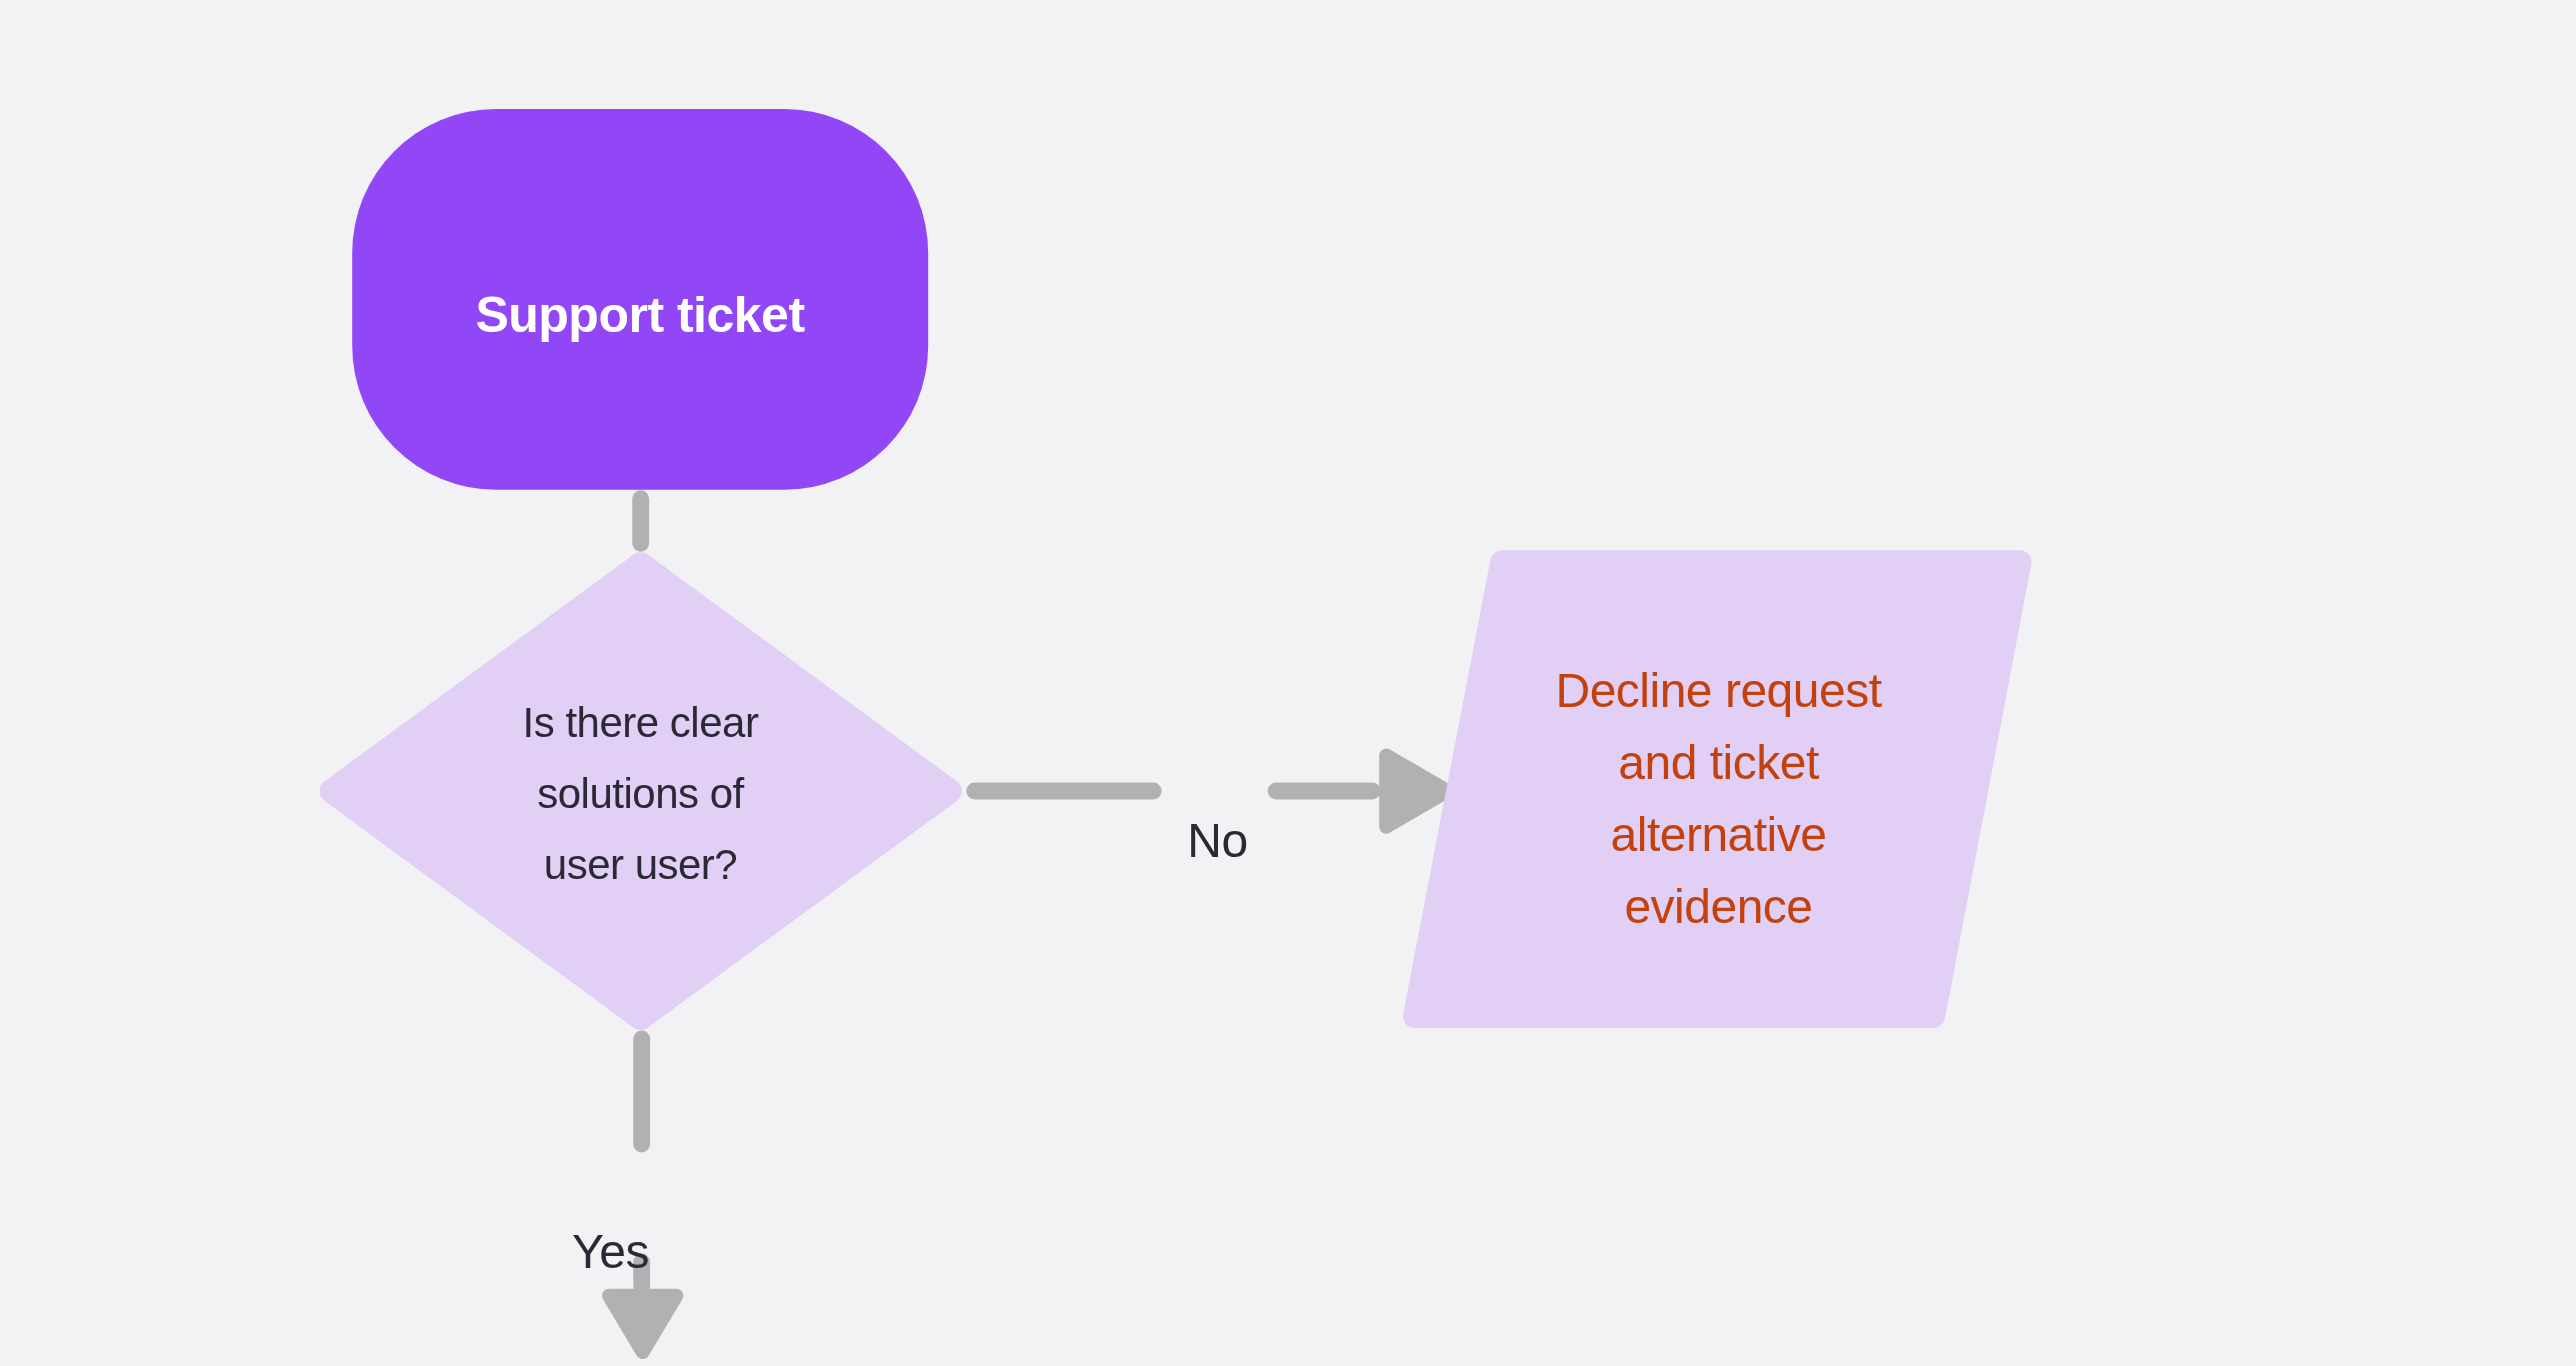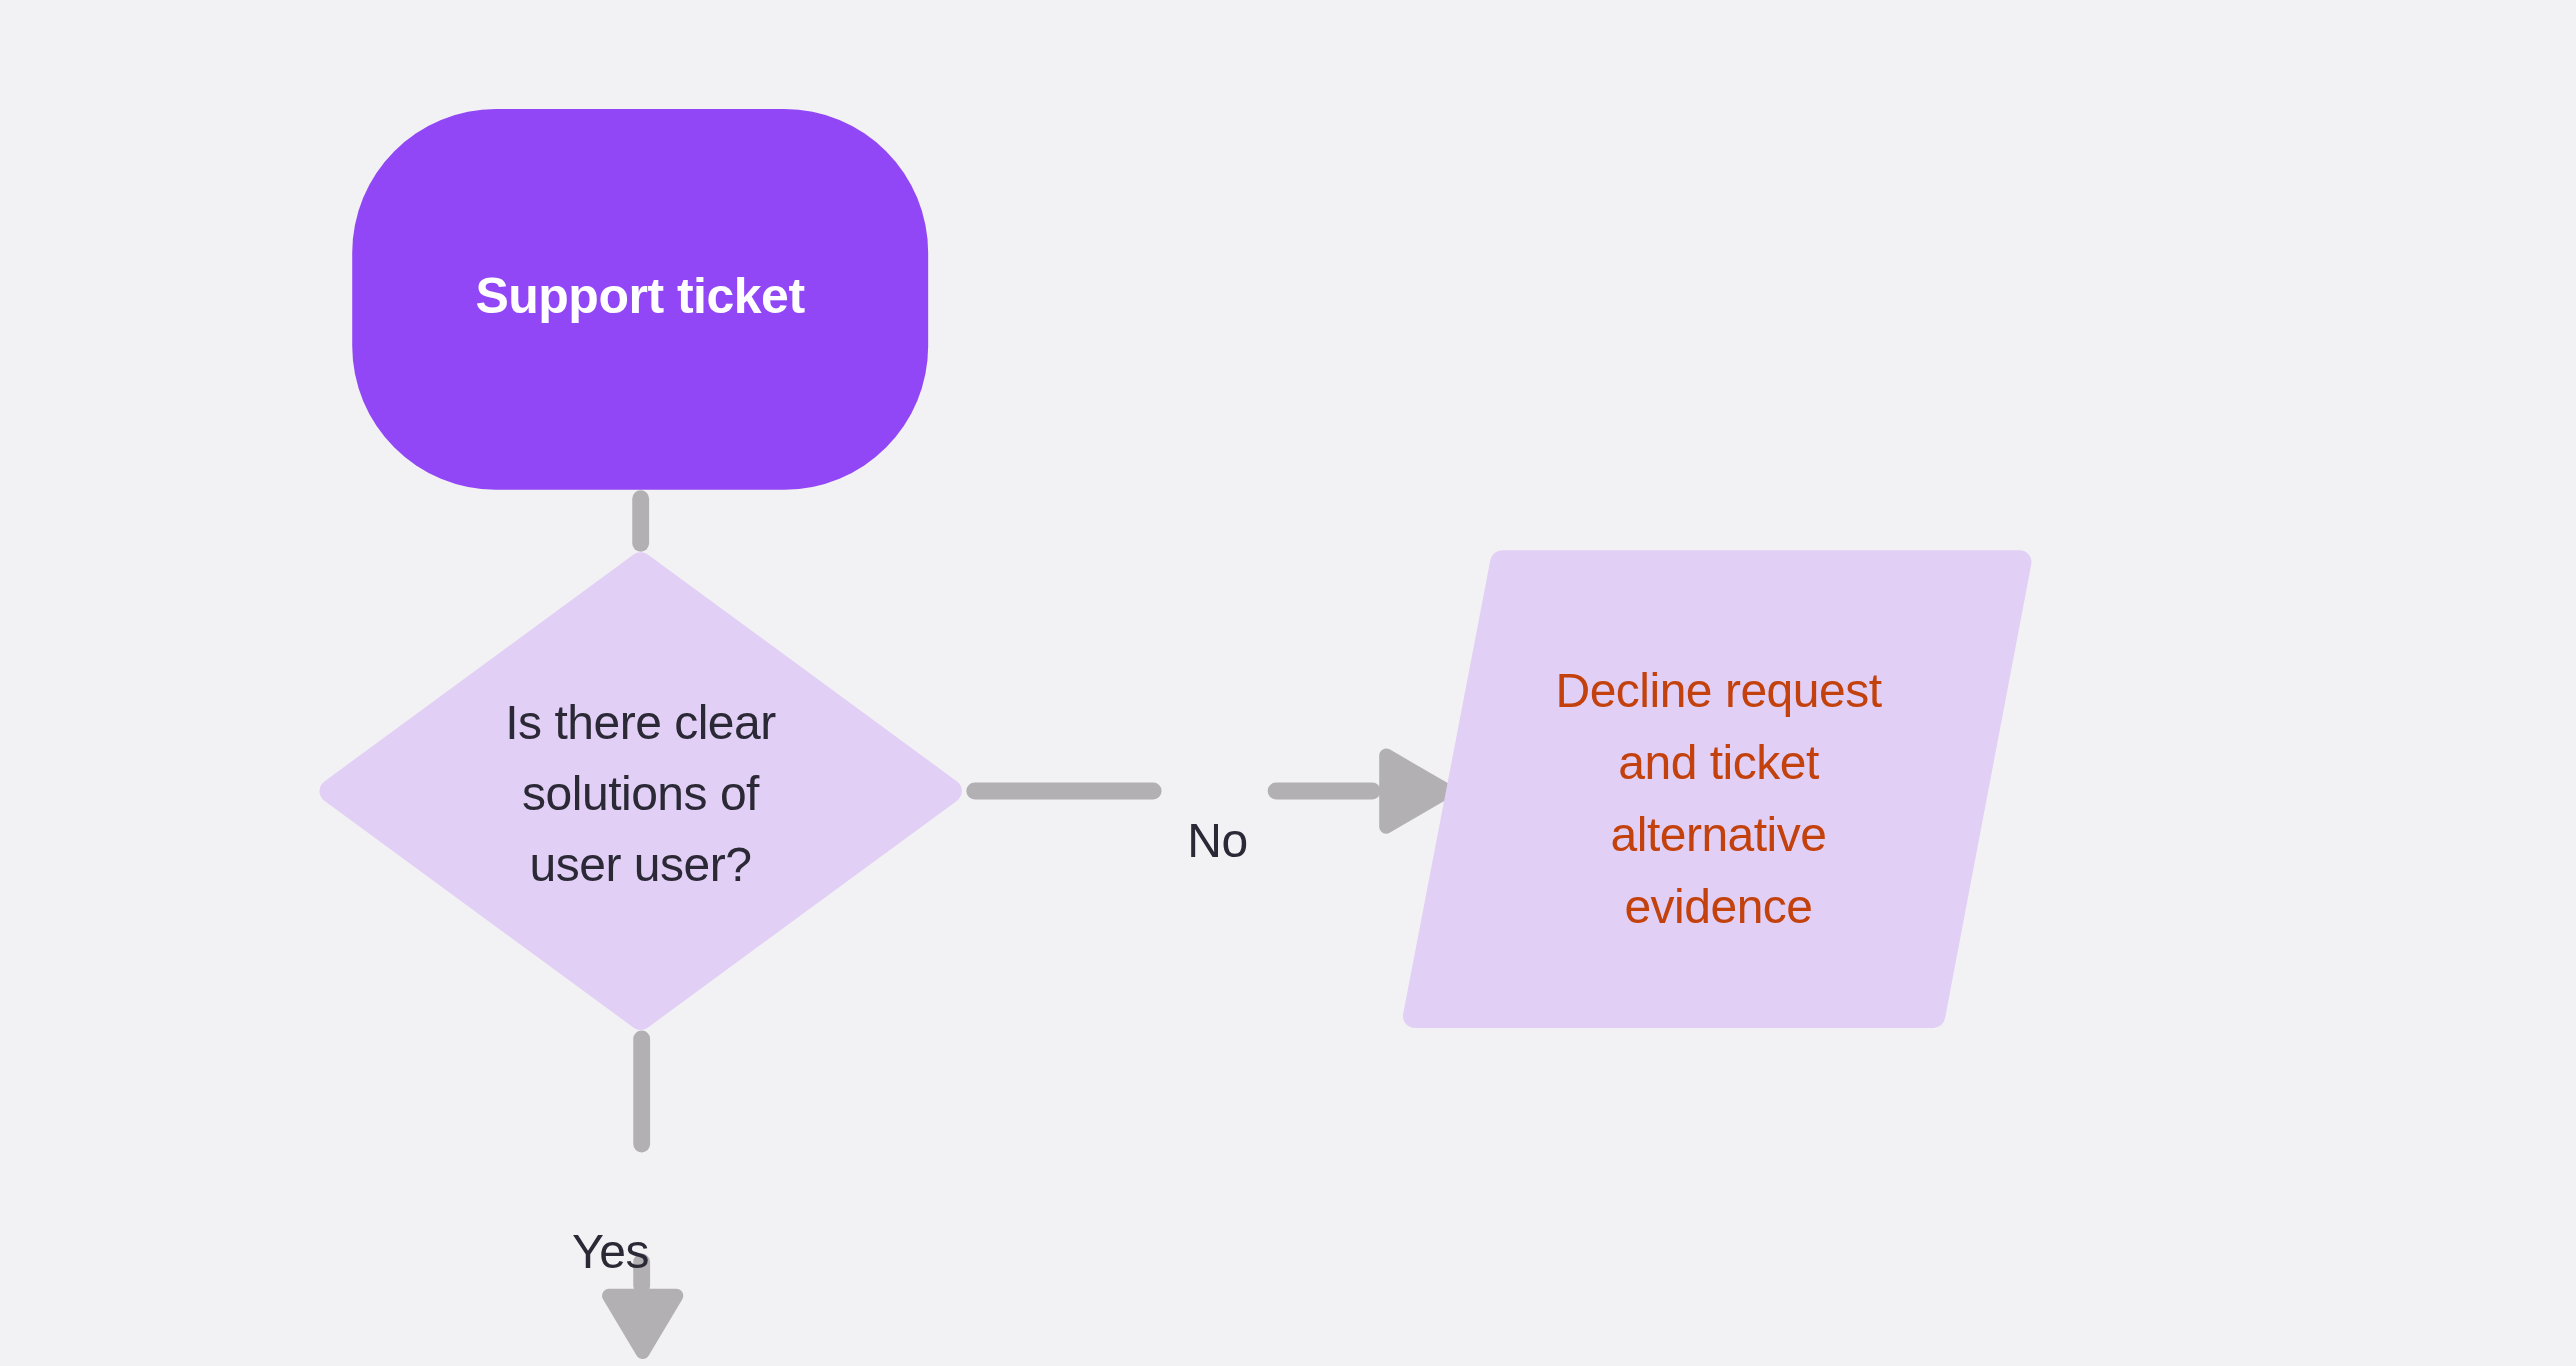"Support ticket" .label-start { top: 106px -> 125px }
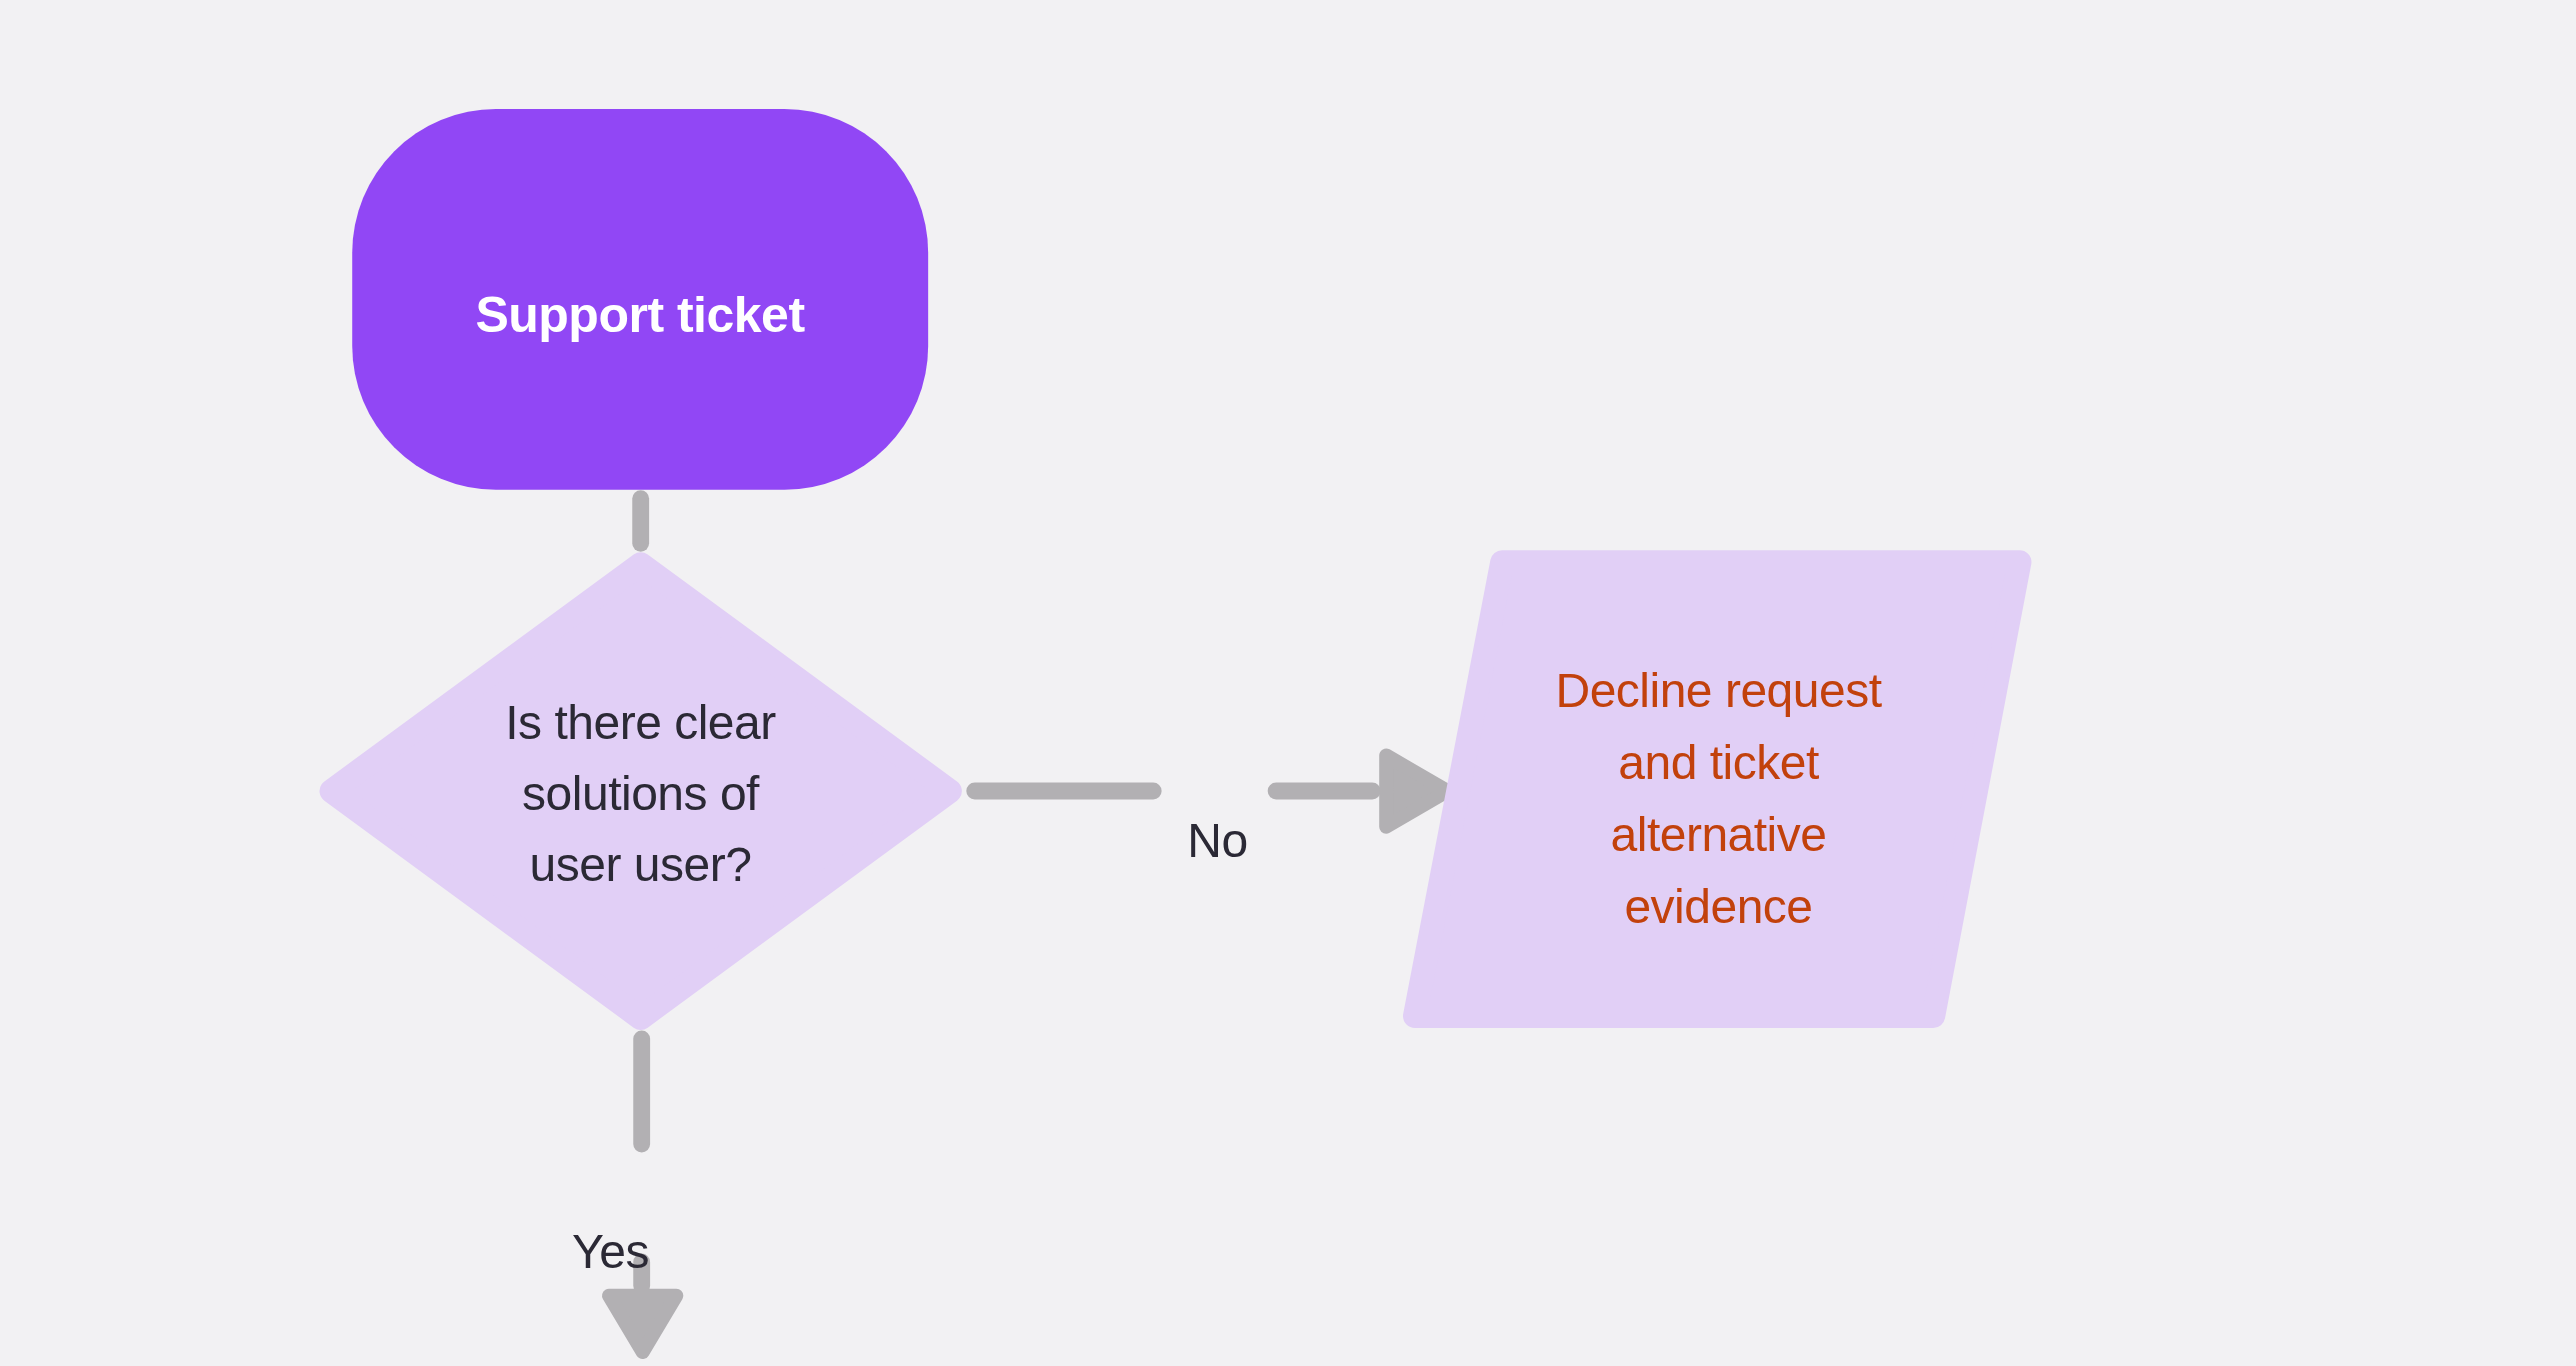"Is there clear" .label-decision { font-size: 48px -> 42px }
